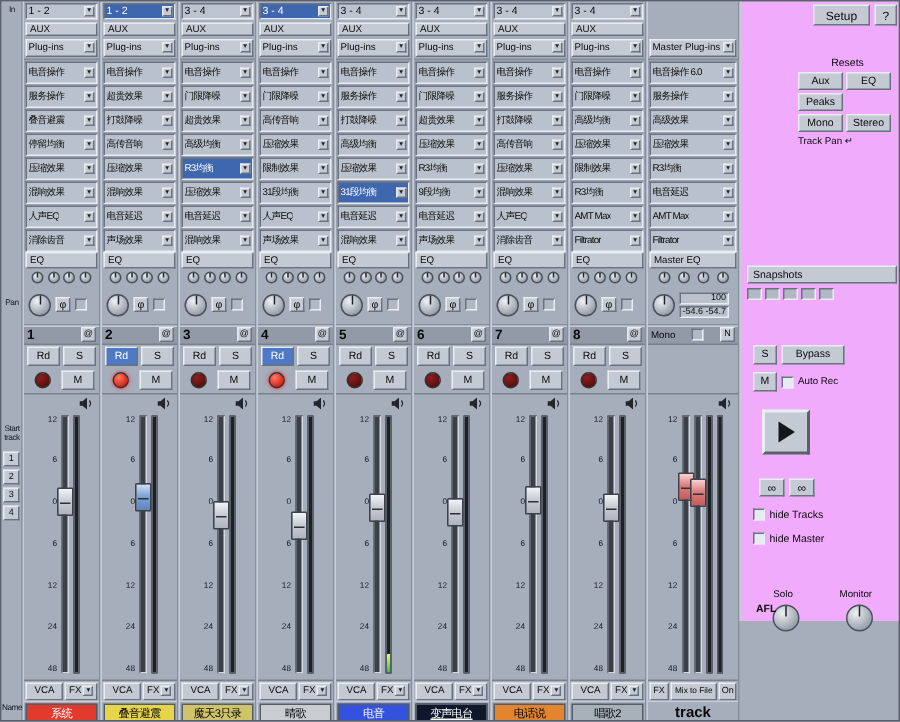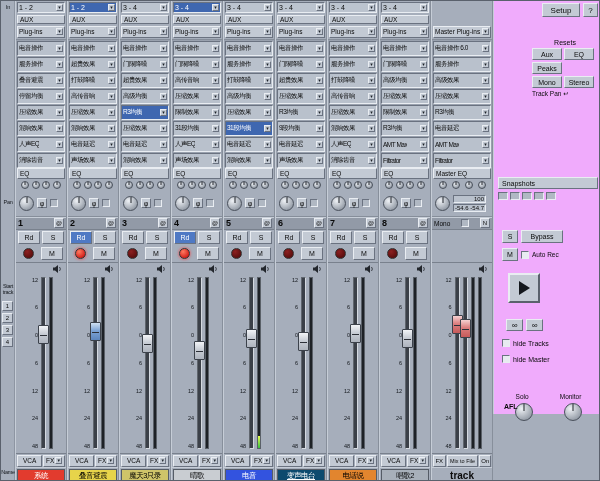"变声电台" div.name-tag { background: #0c4a6e -> #0f172a }
